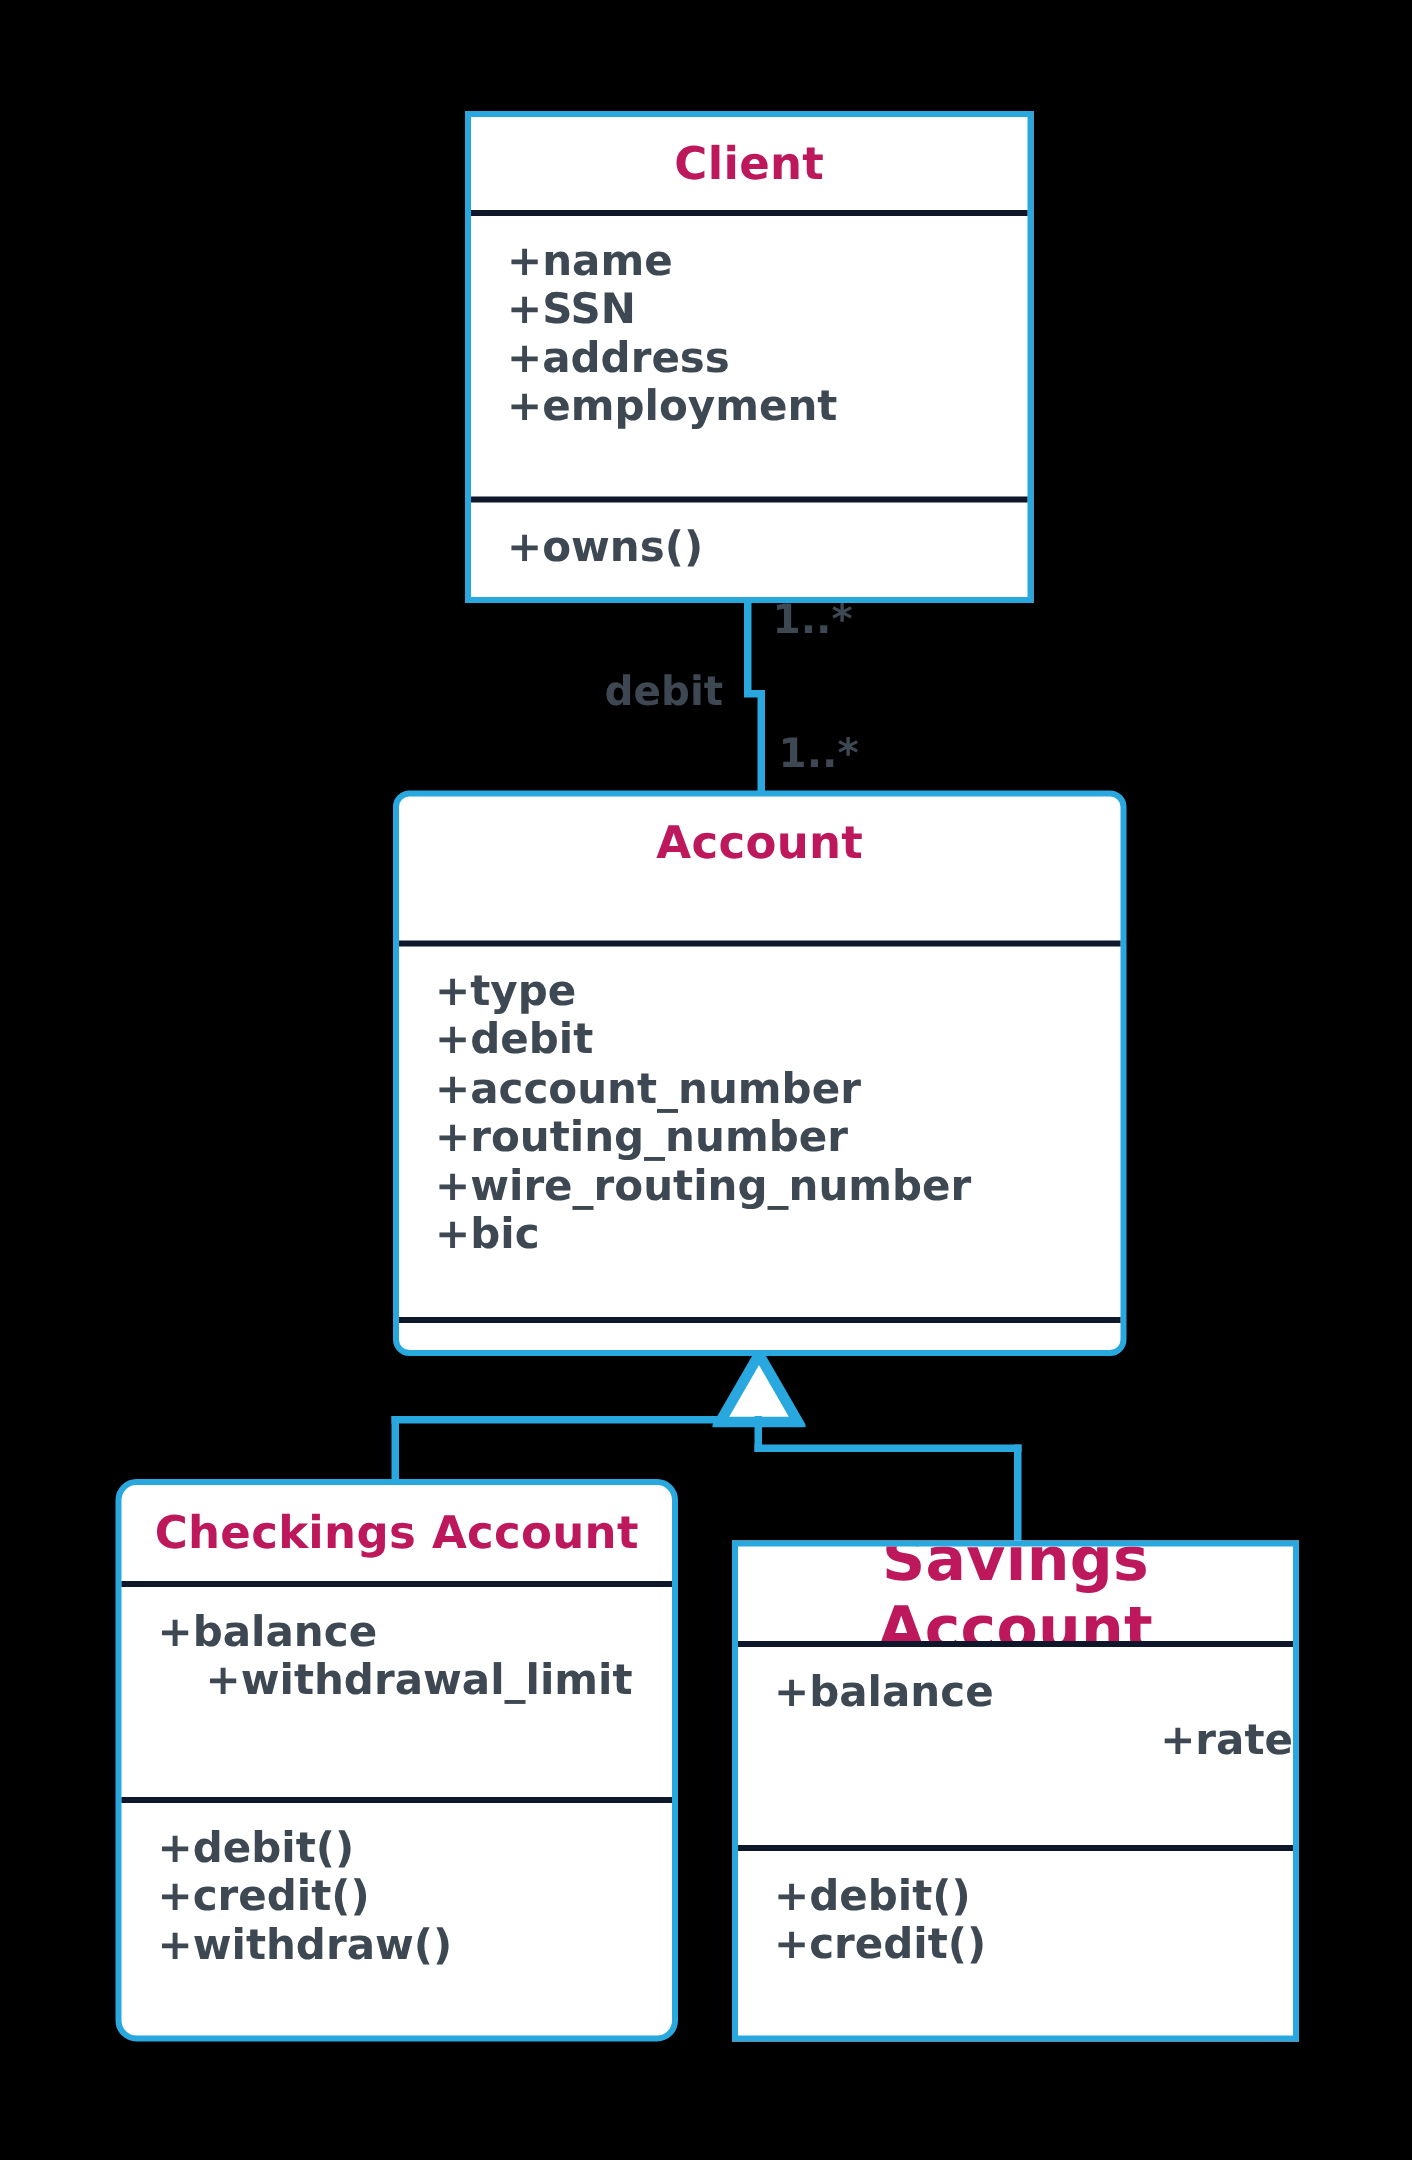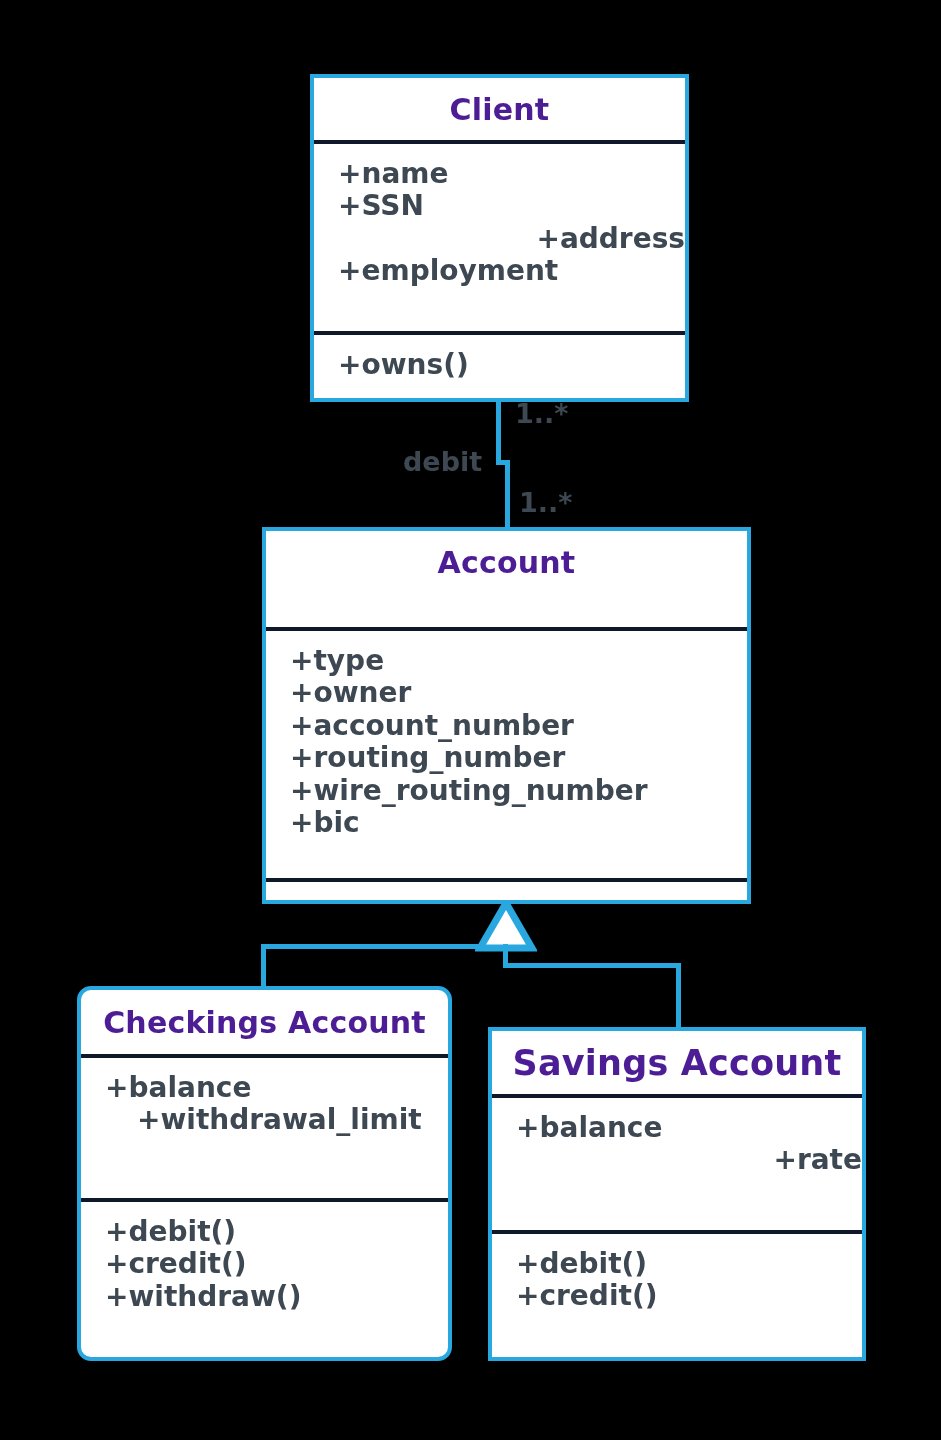"Client" .class-title { color: #4c1d95 -> #be185d }
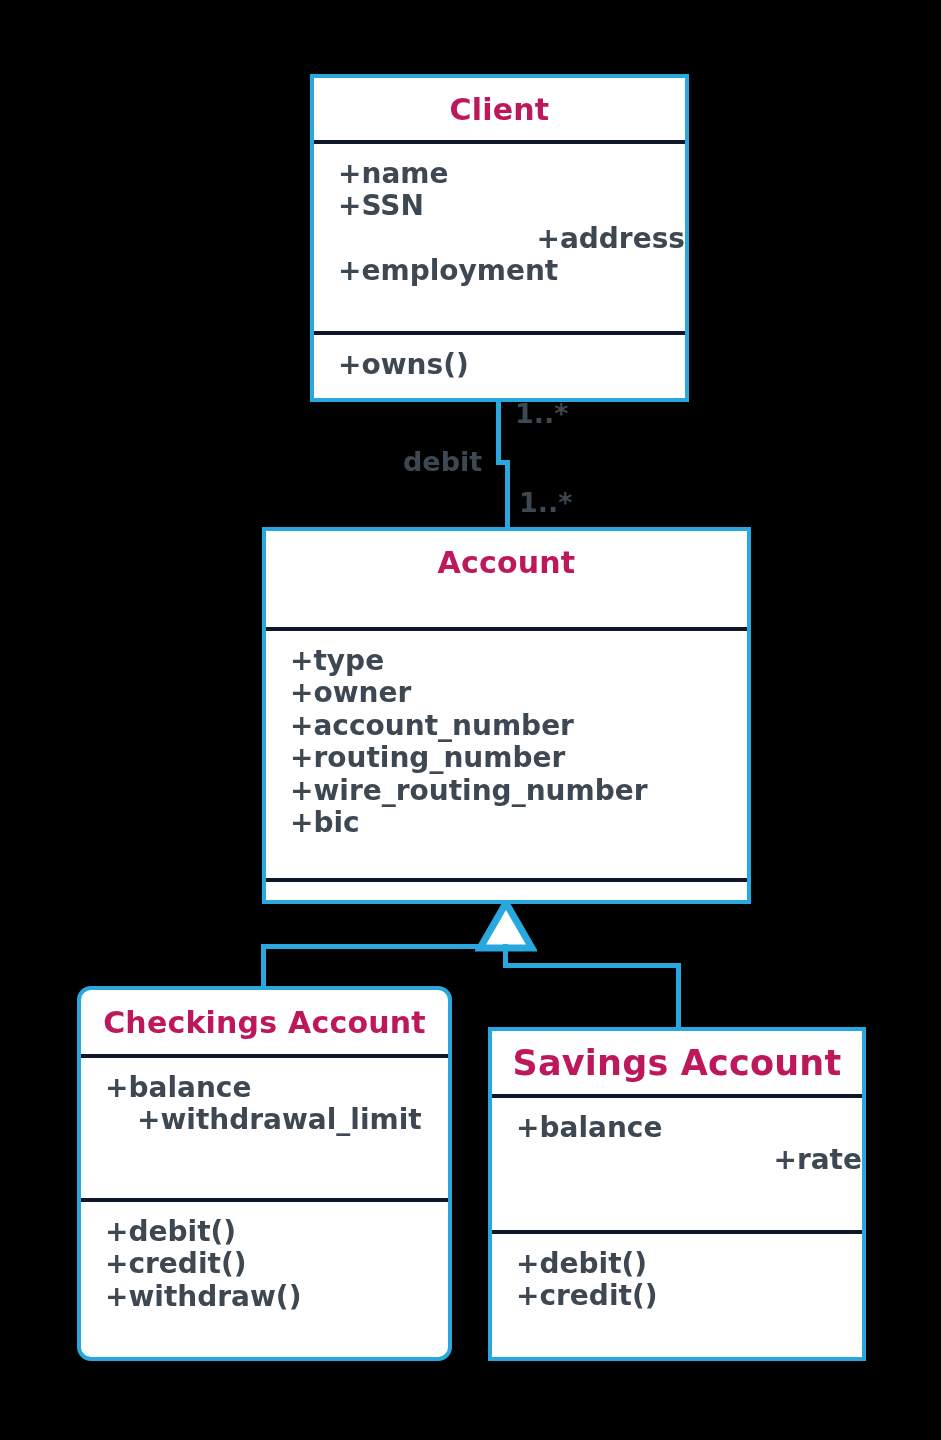"+address" div.member { text-align: right -> none }
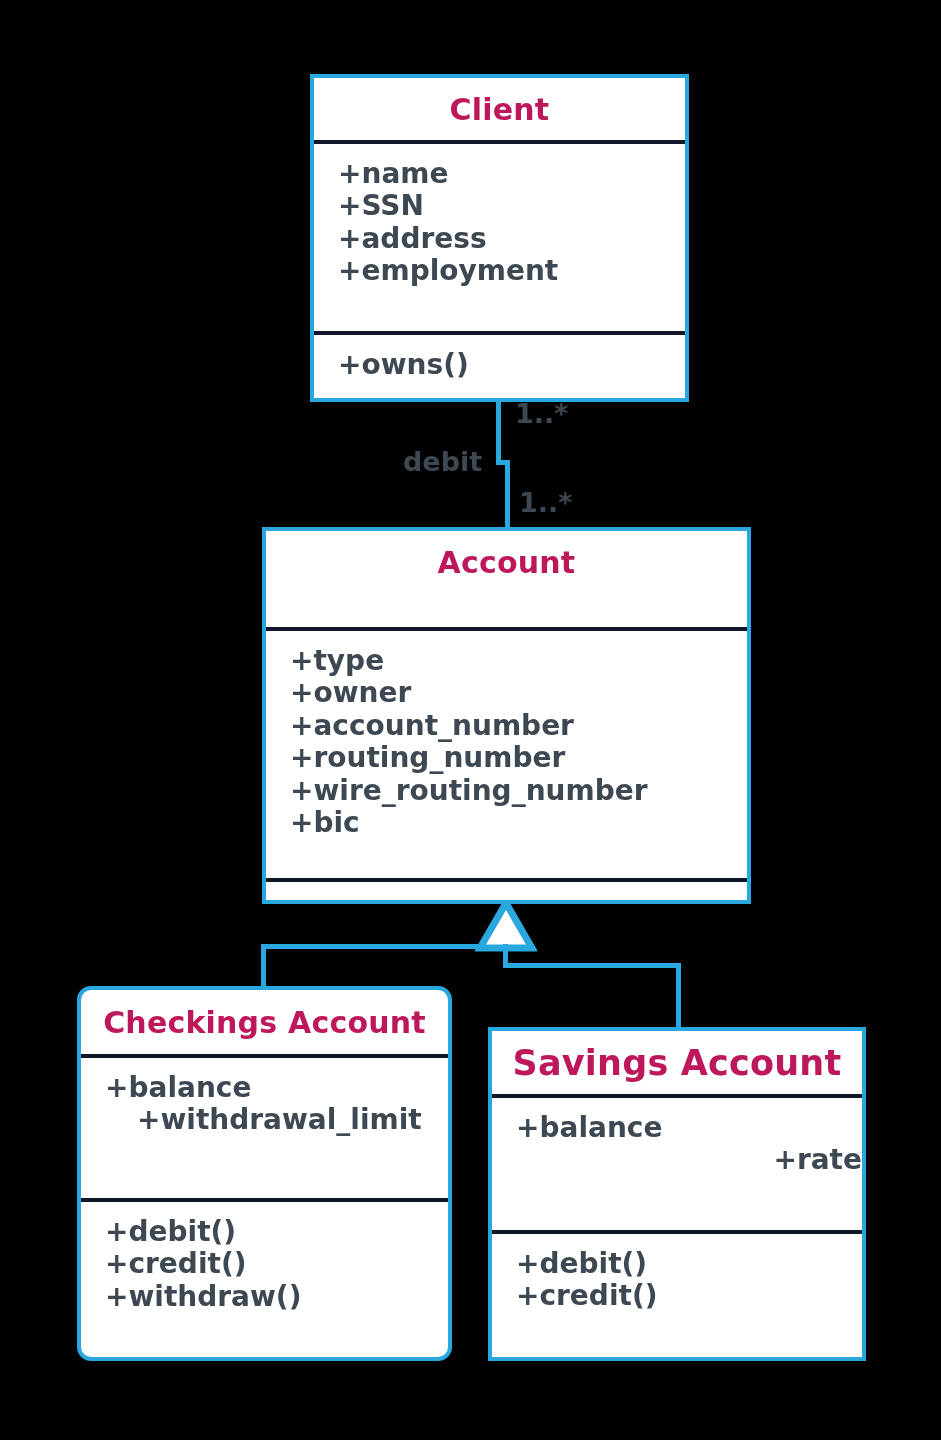"Account" div.uml-class { border-radius: none -> 11px }
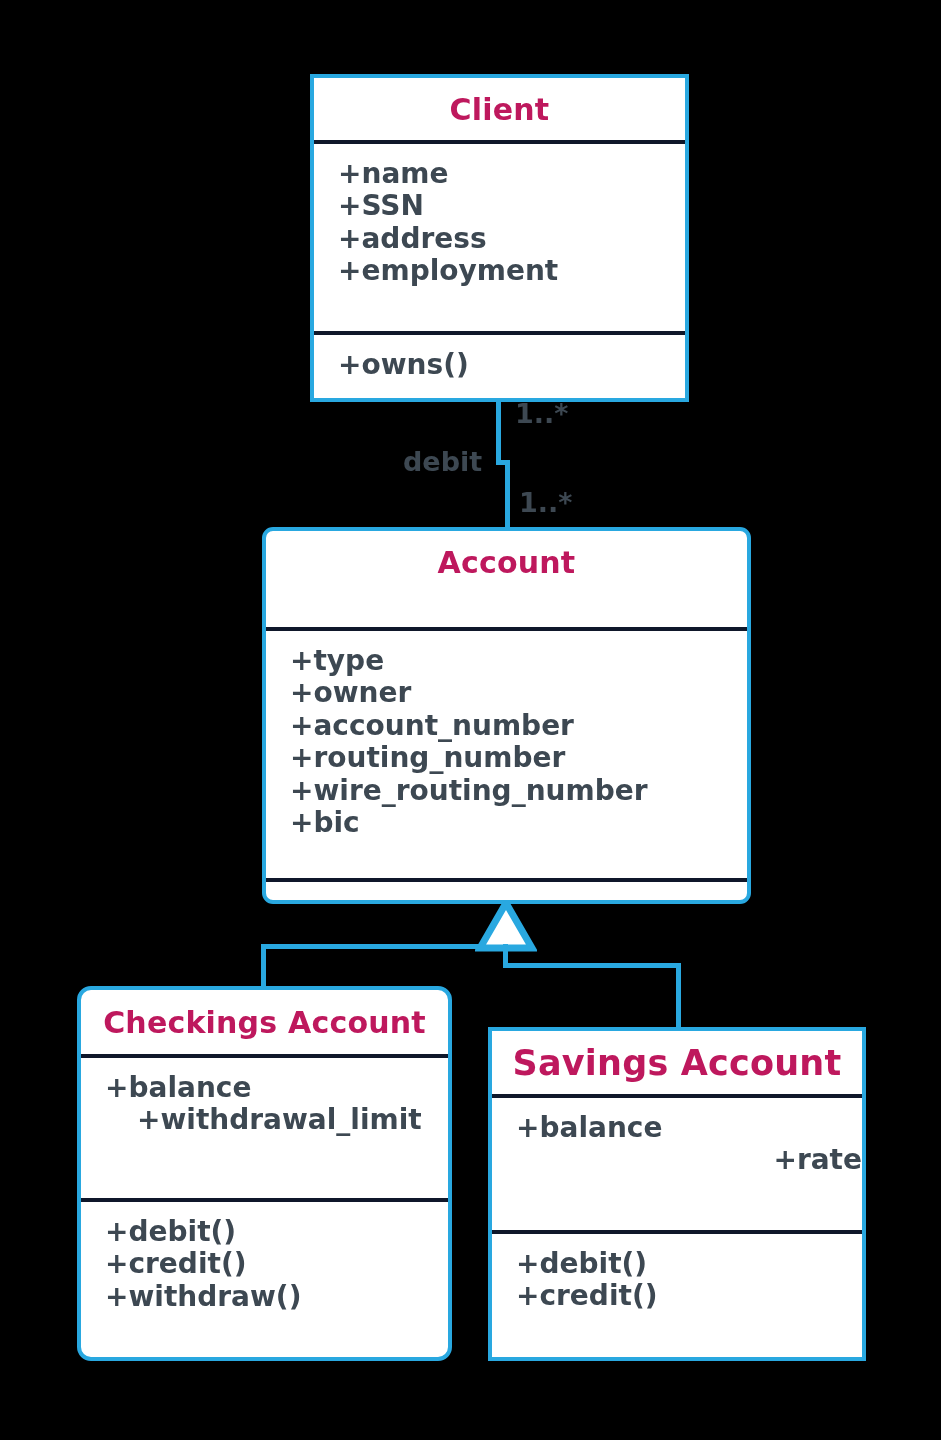"+owner" div.member { text: +owner -> +debit }
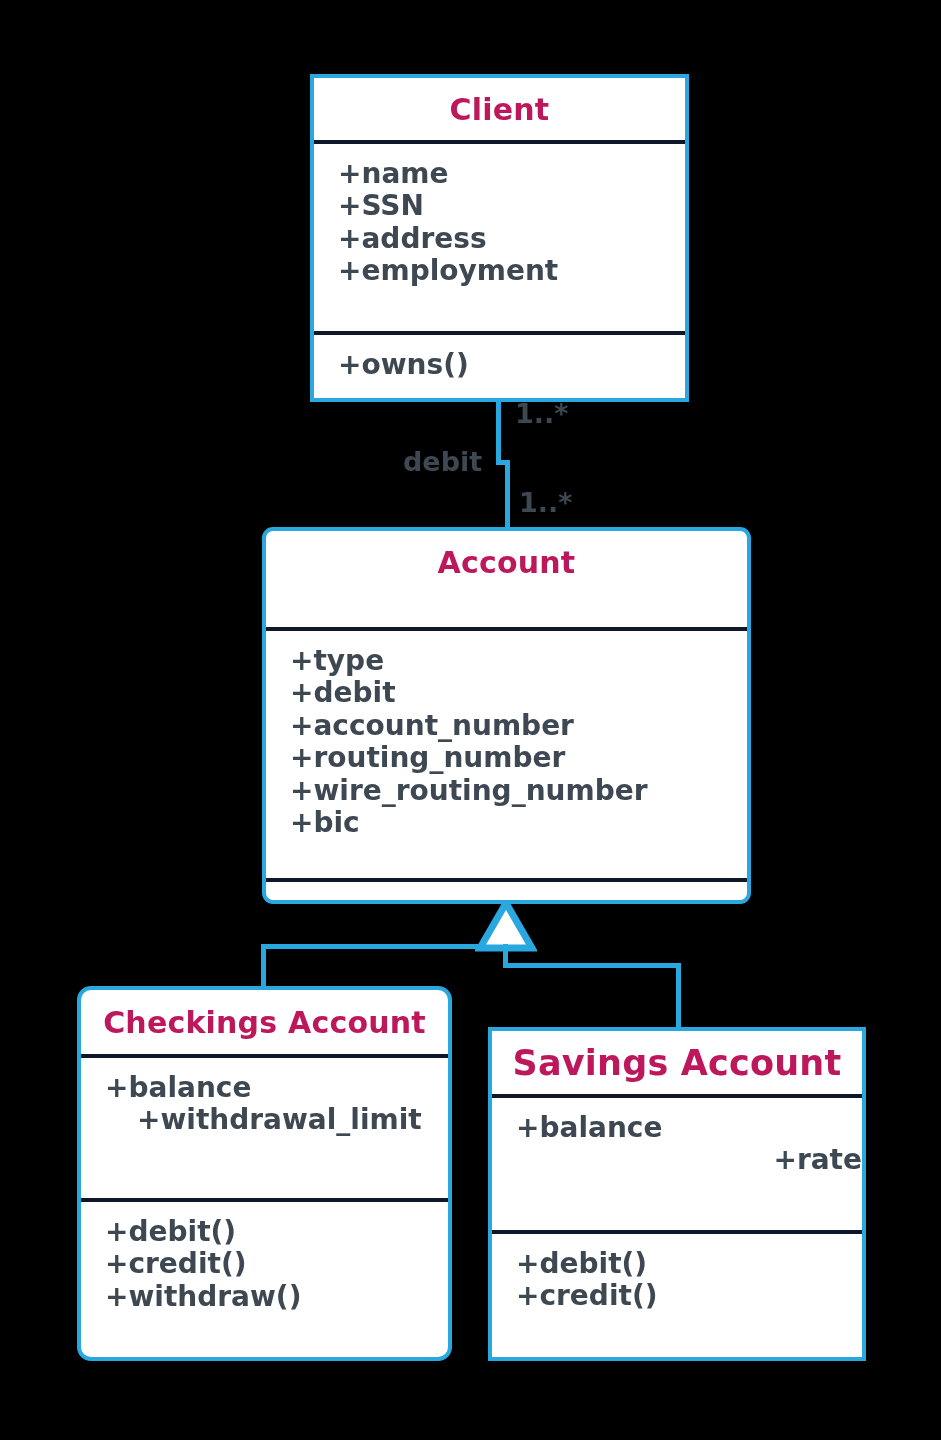"Savings Account" div.compartment { font-size: 35px -> 40px }
